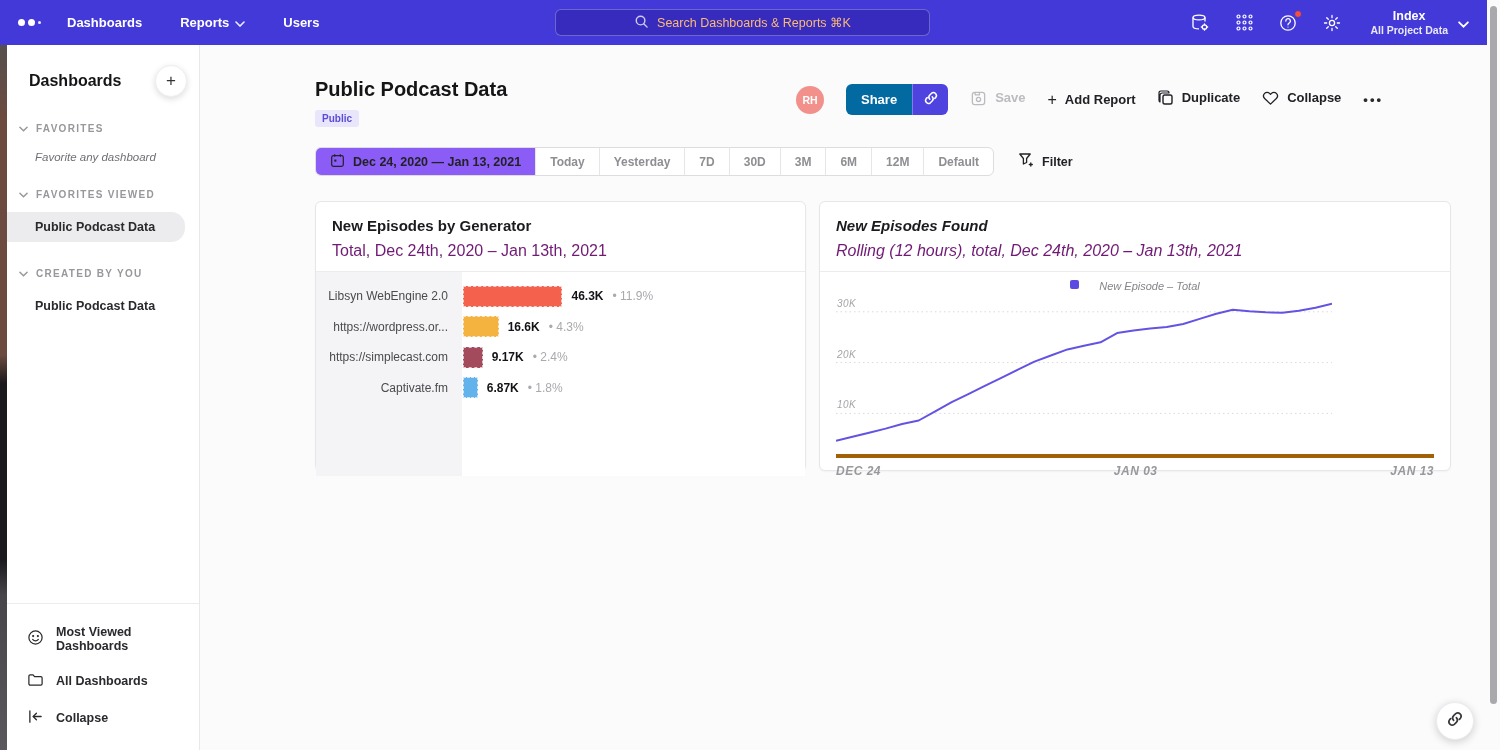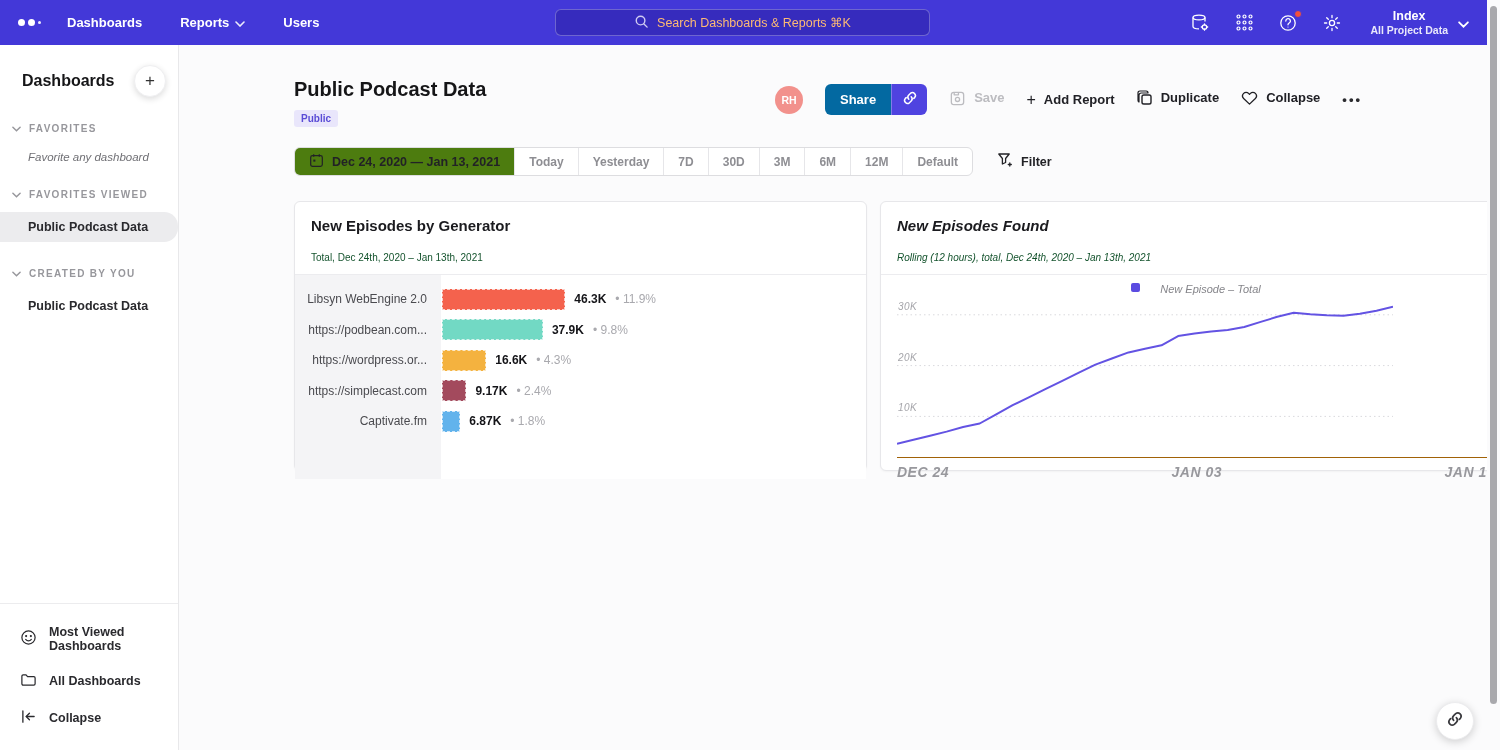"Dec 24, 2020 — Jan" .date-seg.active { background: #4d7c0f -> #8b5cf6 }
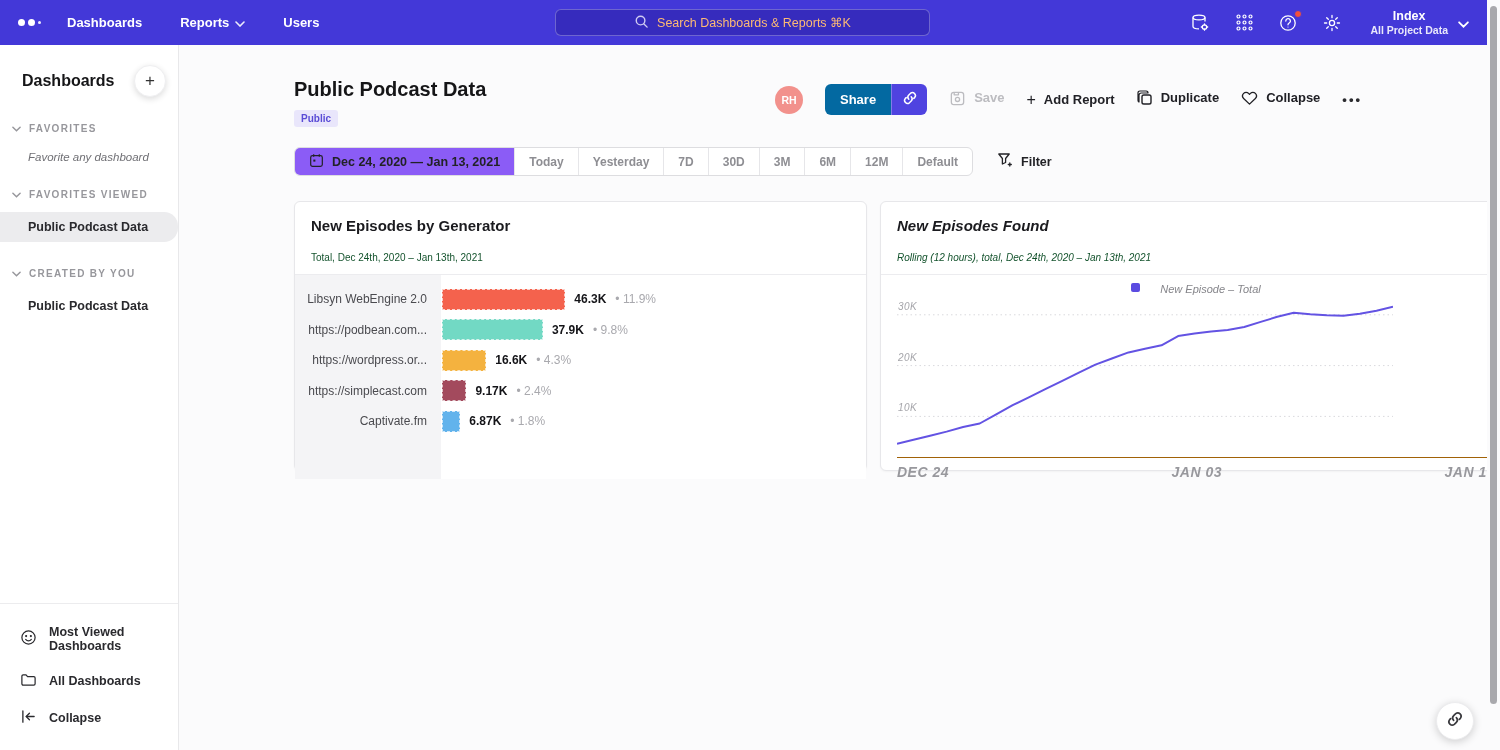"New Episodes by Generator" .card-1 { width: 573px -> 491px }
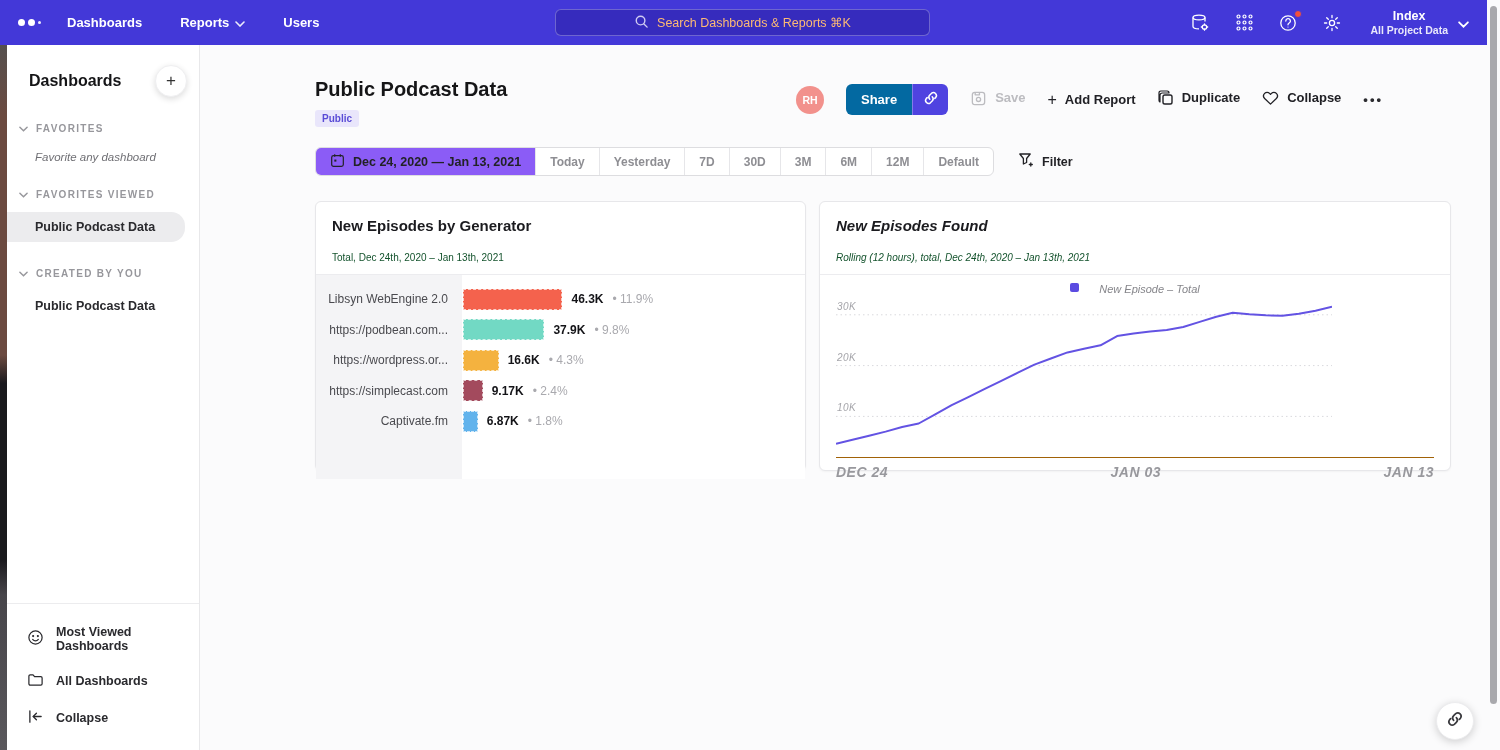"Total, Dec 24th, 2020 –" .card-sub { color: #14532d -> #701a75; font-size: 10px -> 16px; margin-top: 18px -> 8px }
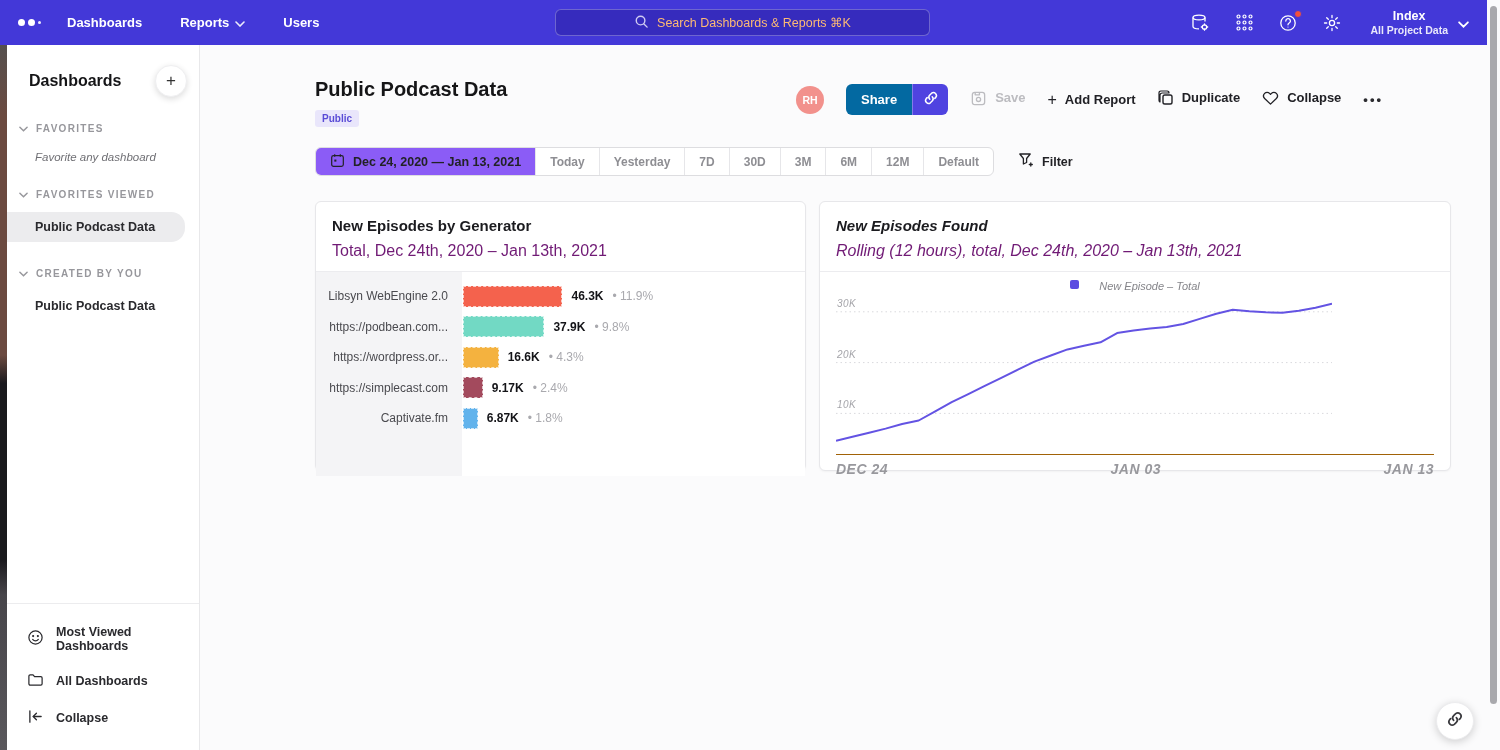"https://podbean.com..." div.brow { html: <div> <span>https://podbean.com...</span> <div> <div></div> <span>37.9K</span> <span>• 9.8%</span> </div> </div> -> none }
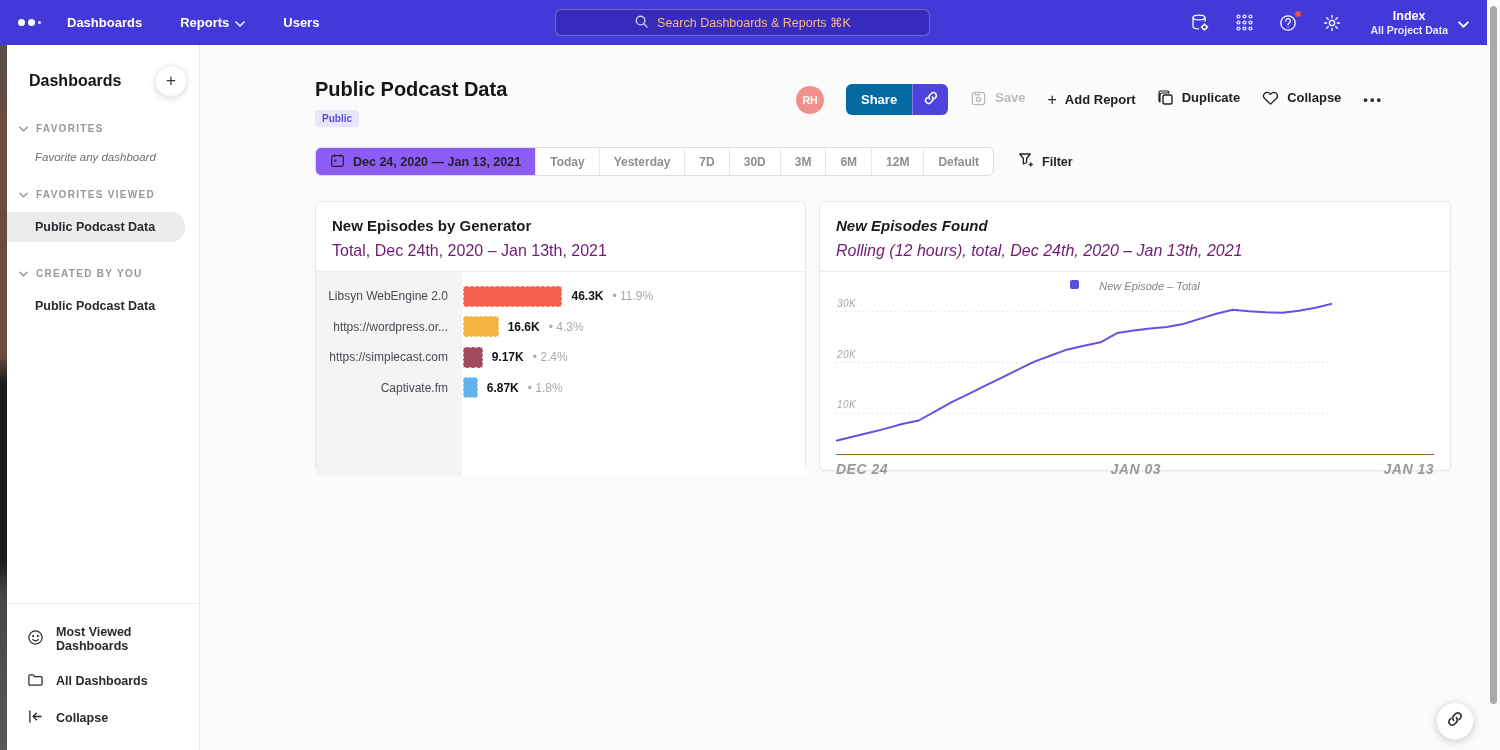"DEC 24" .x-row { border-top: 1px solid #a16207 -> 4px solid #a16207; font-size: 14px -> 12px }
